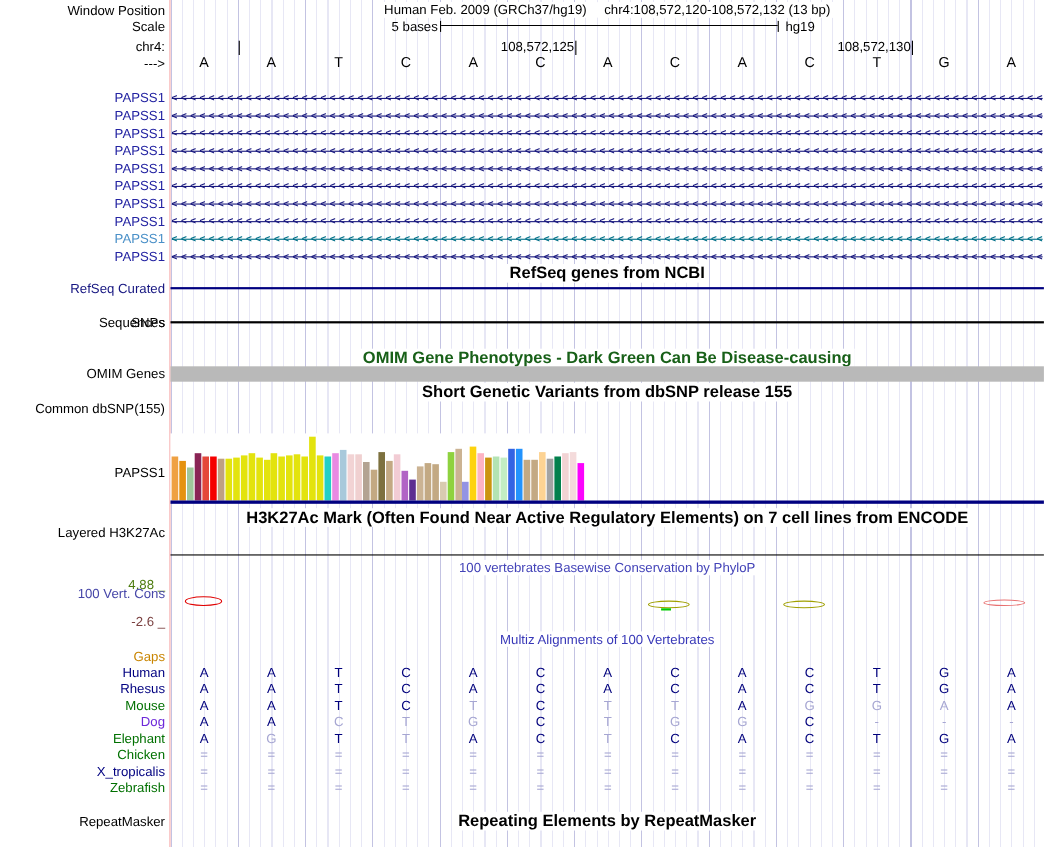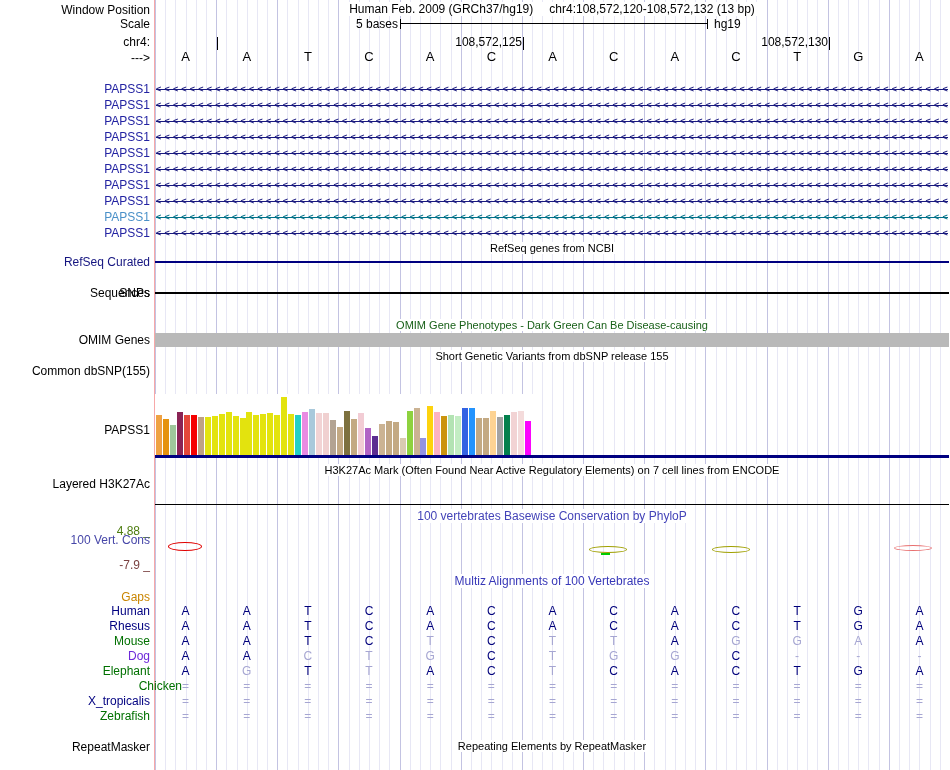"RefSeq genes from NCBI" .small { font-size: 11px -> 15px; font-weight: none -> bold }
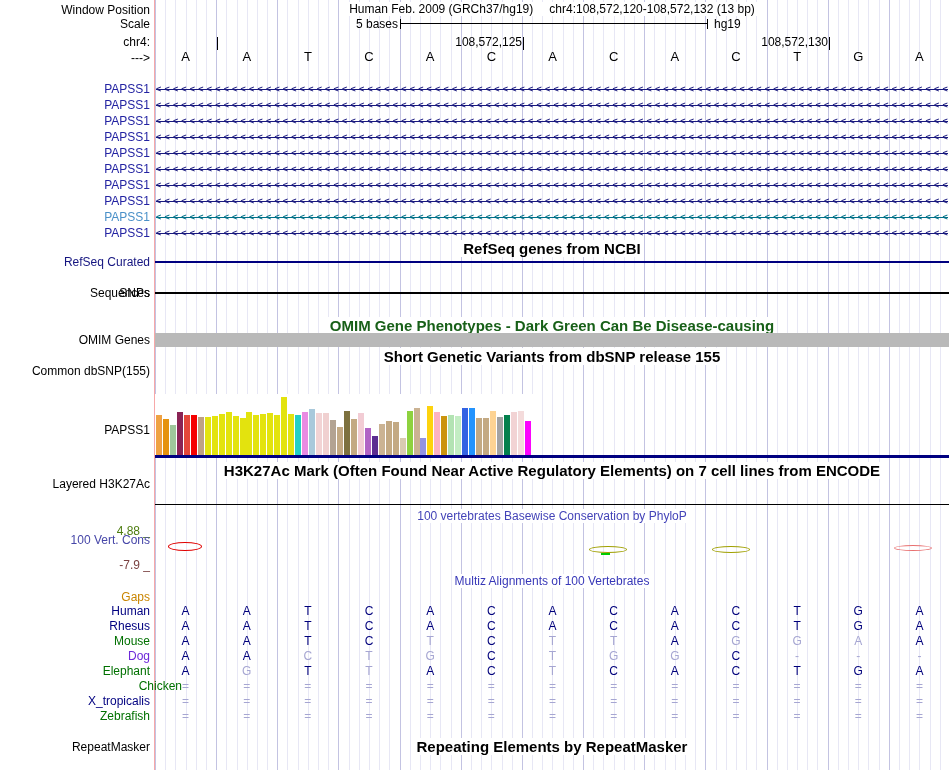"-7.9 _" div.tlabel { text: -7.9 -> -2.6 }
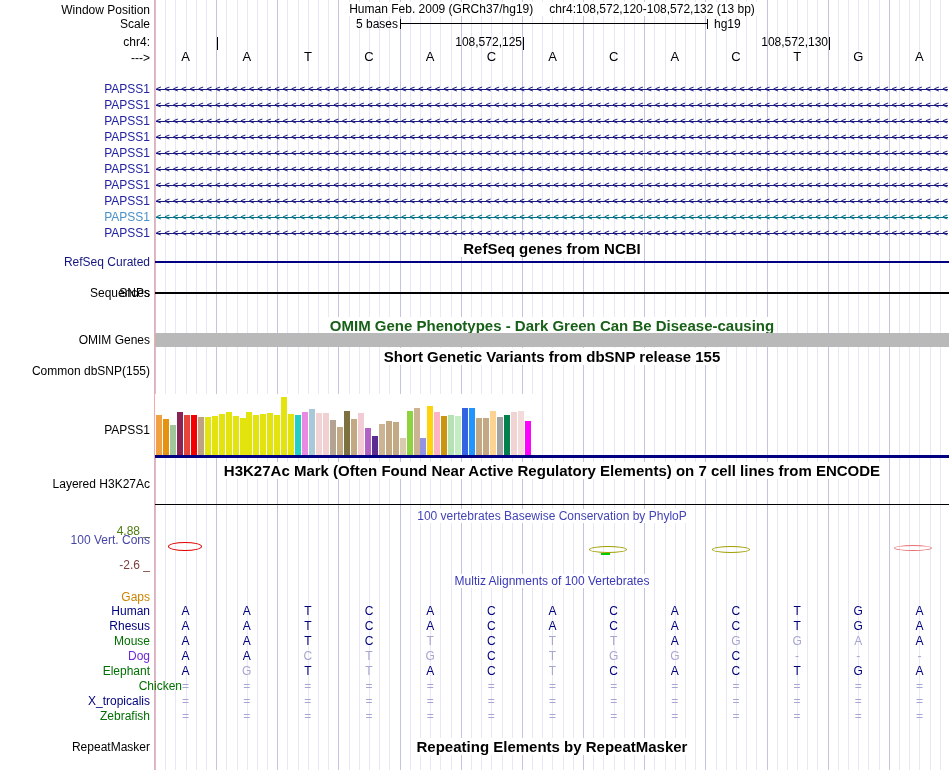"Chicken" div.alabel { padding-left: 32px -> none }
